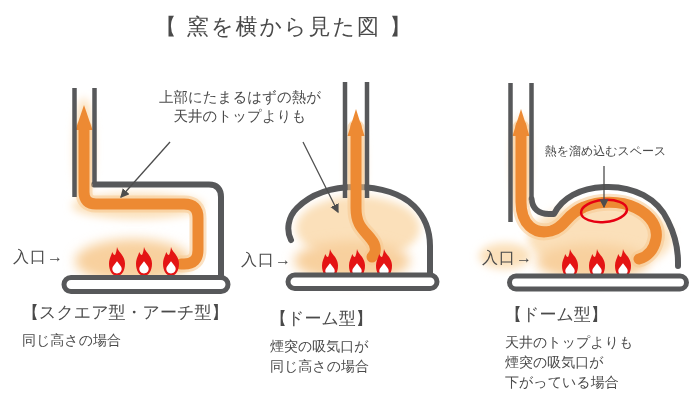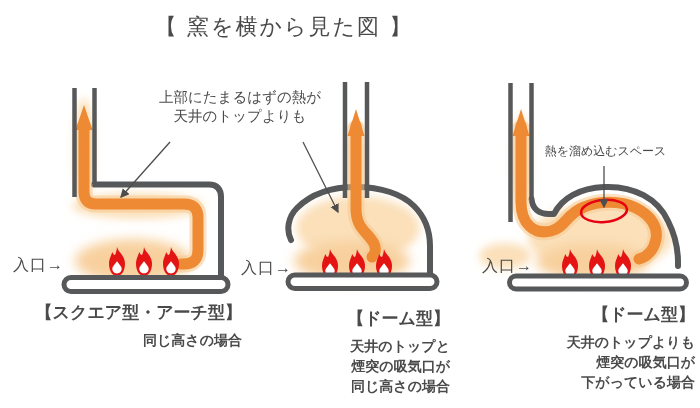"入口→" .entrance { margin-top: 8px -> none }
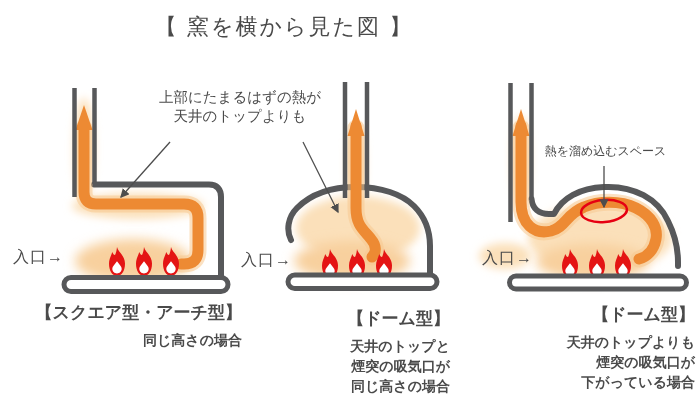"【スクエア型・アーチ型】" .caption { font-weight: bold -> none; text-align: right -> left }
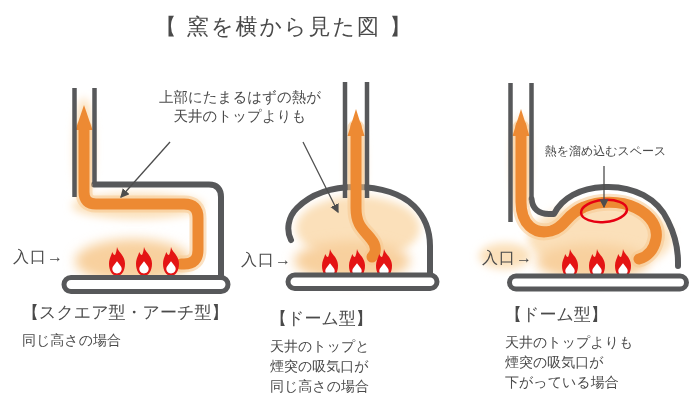"天井のトップと" div.cap-line { html: <div>天井のトップと</div> -> none }
